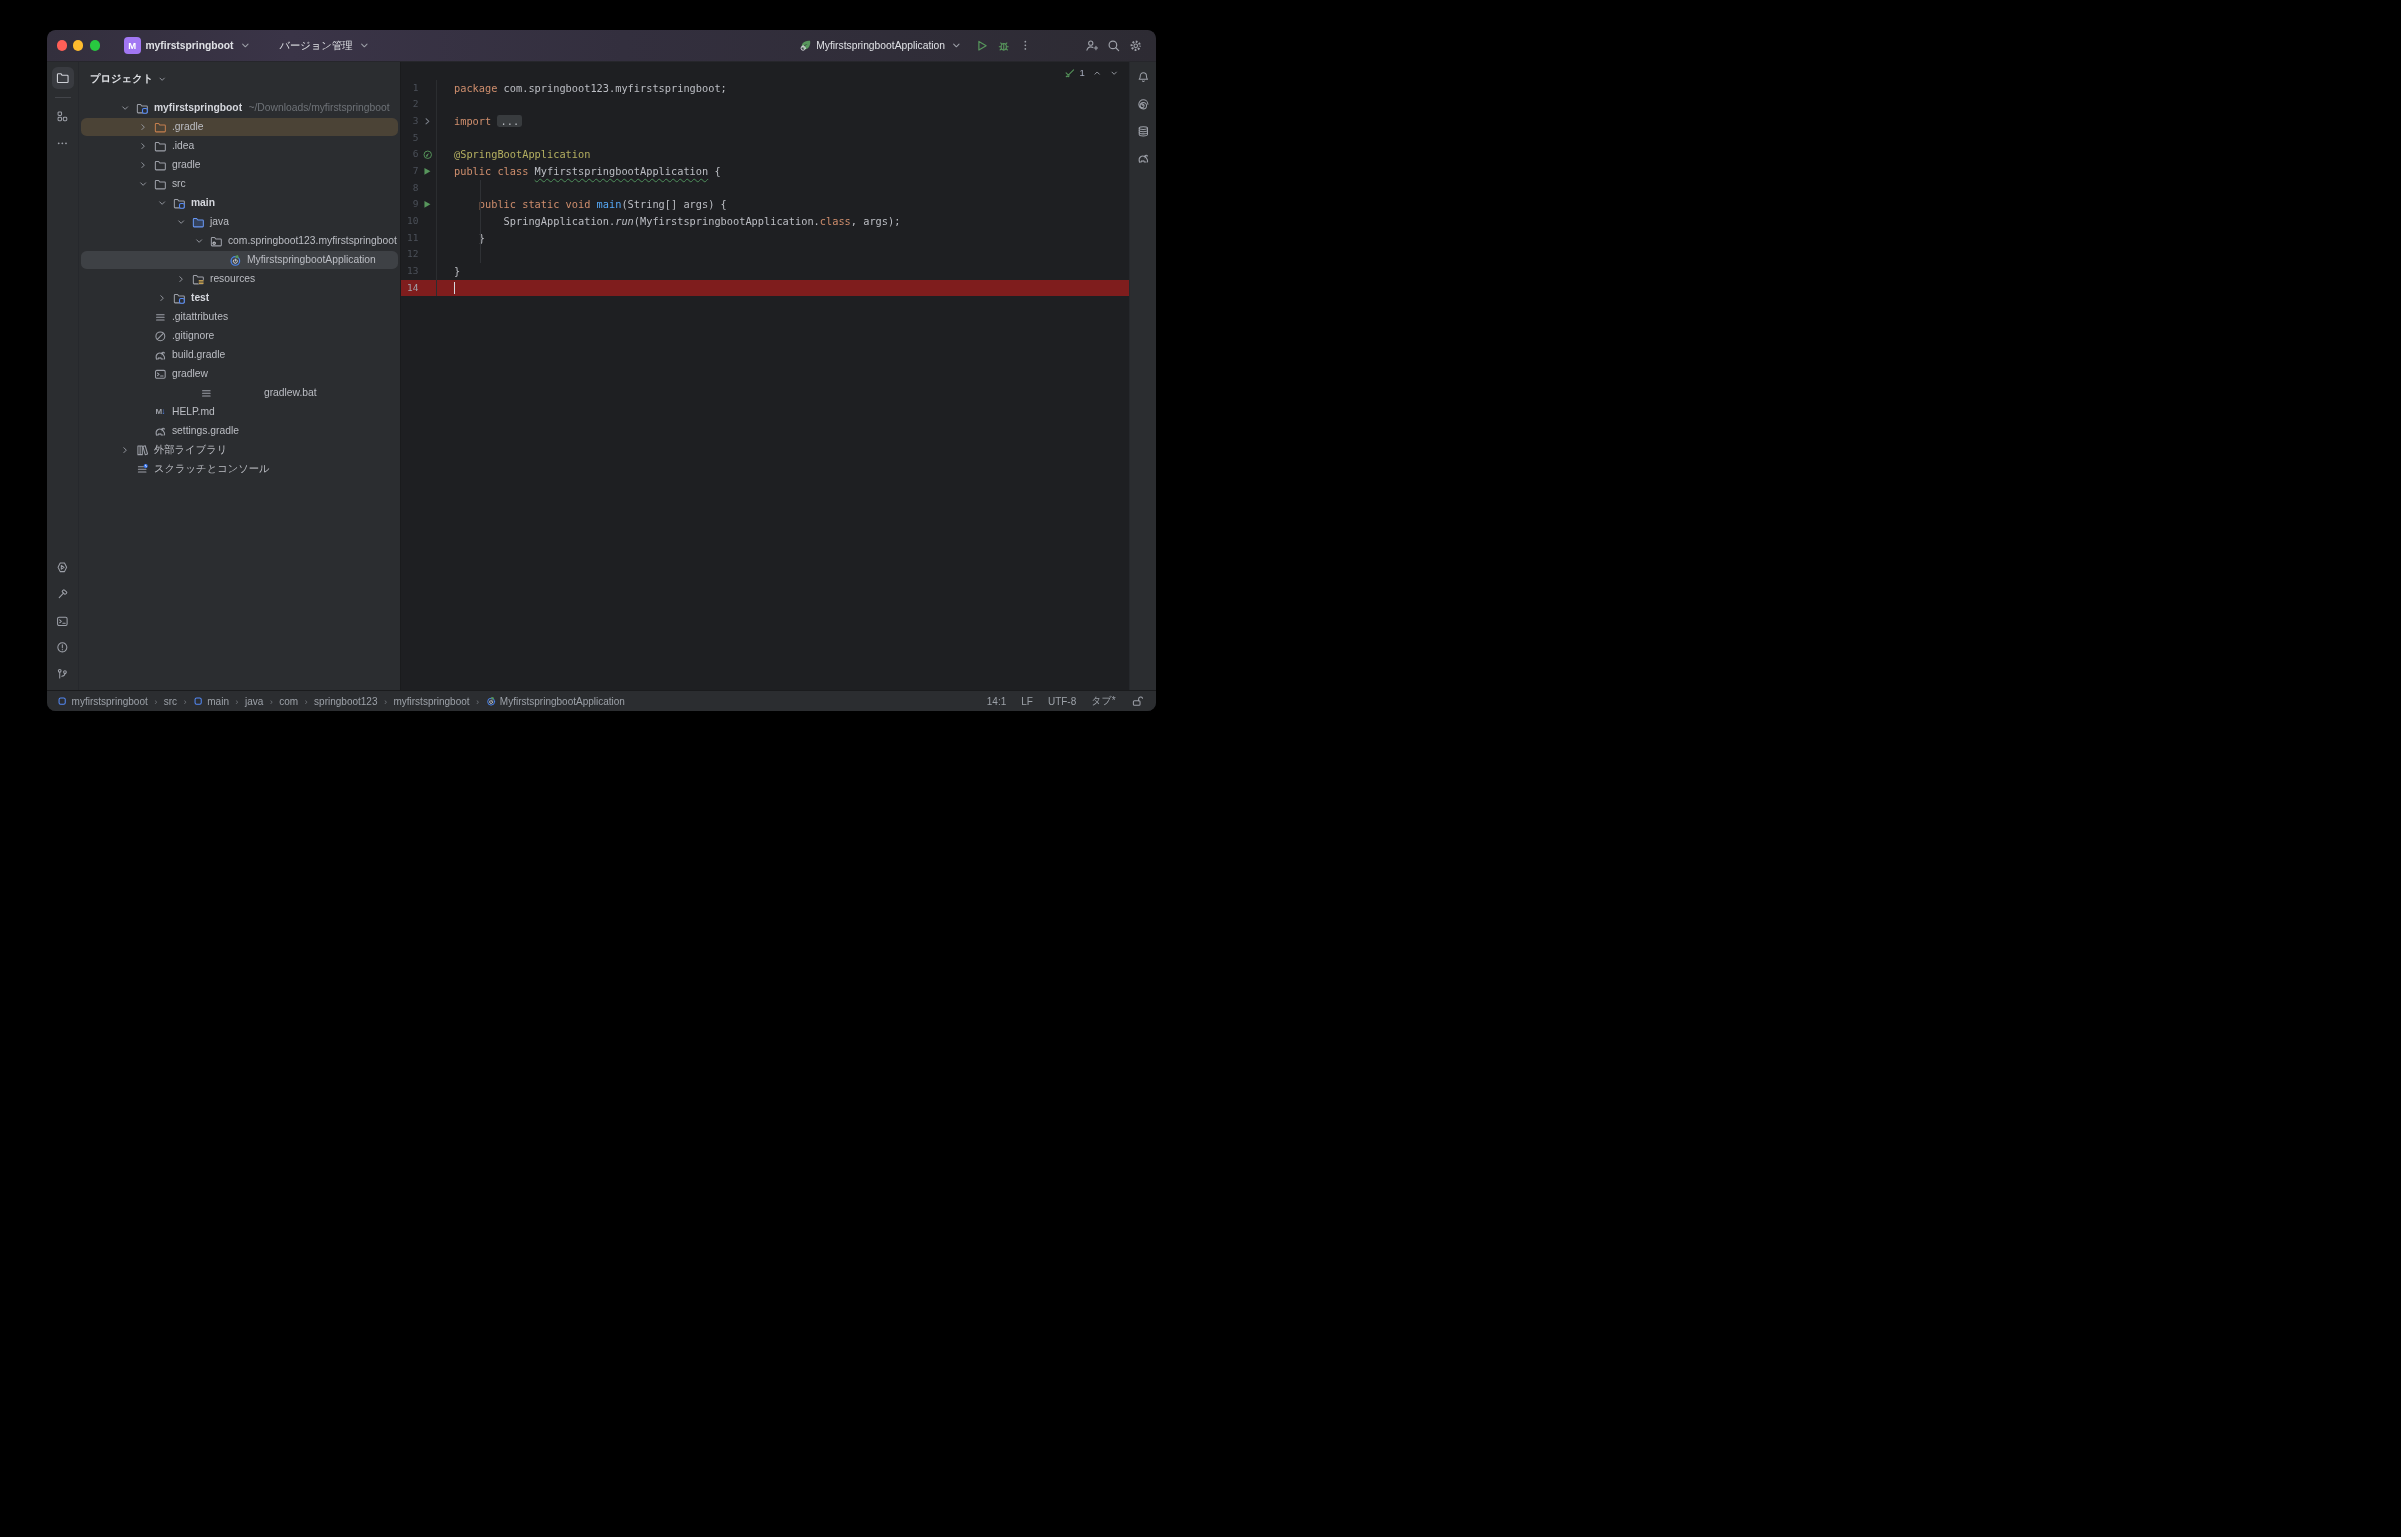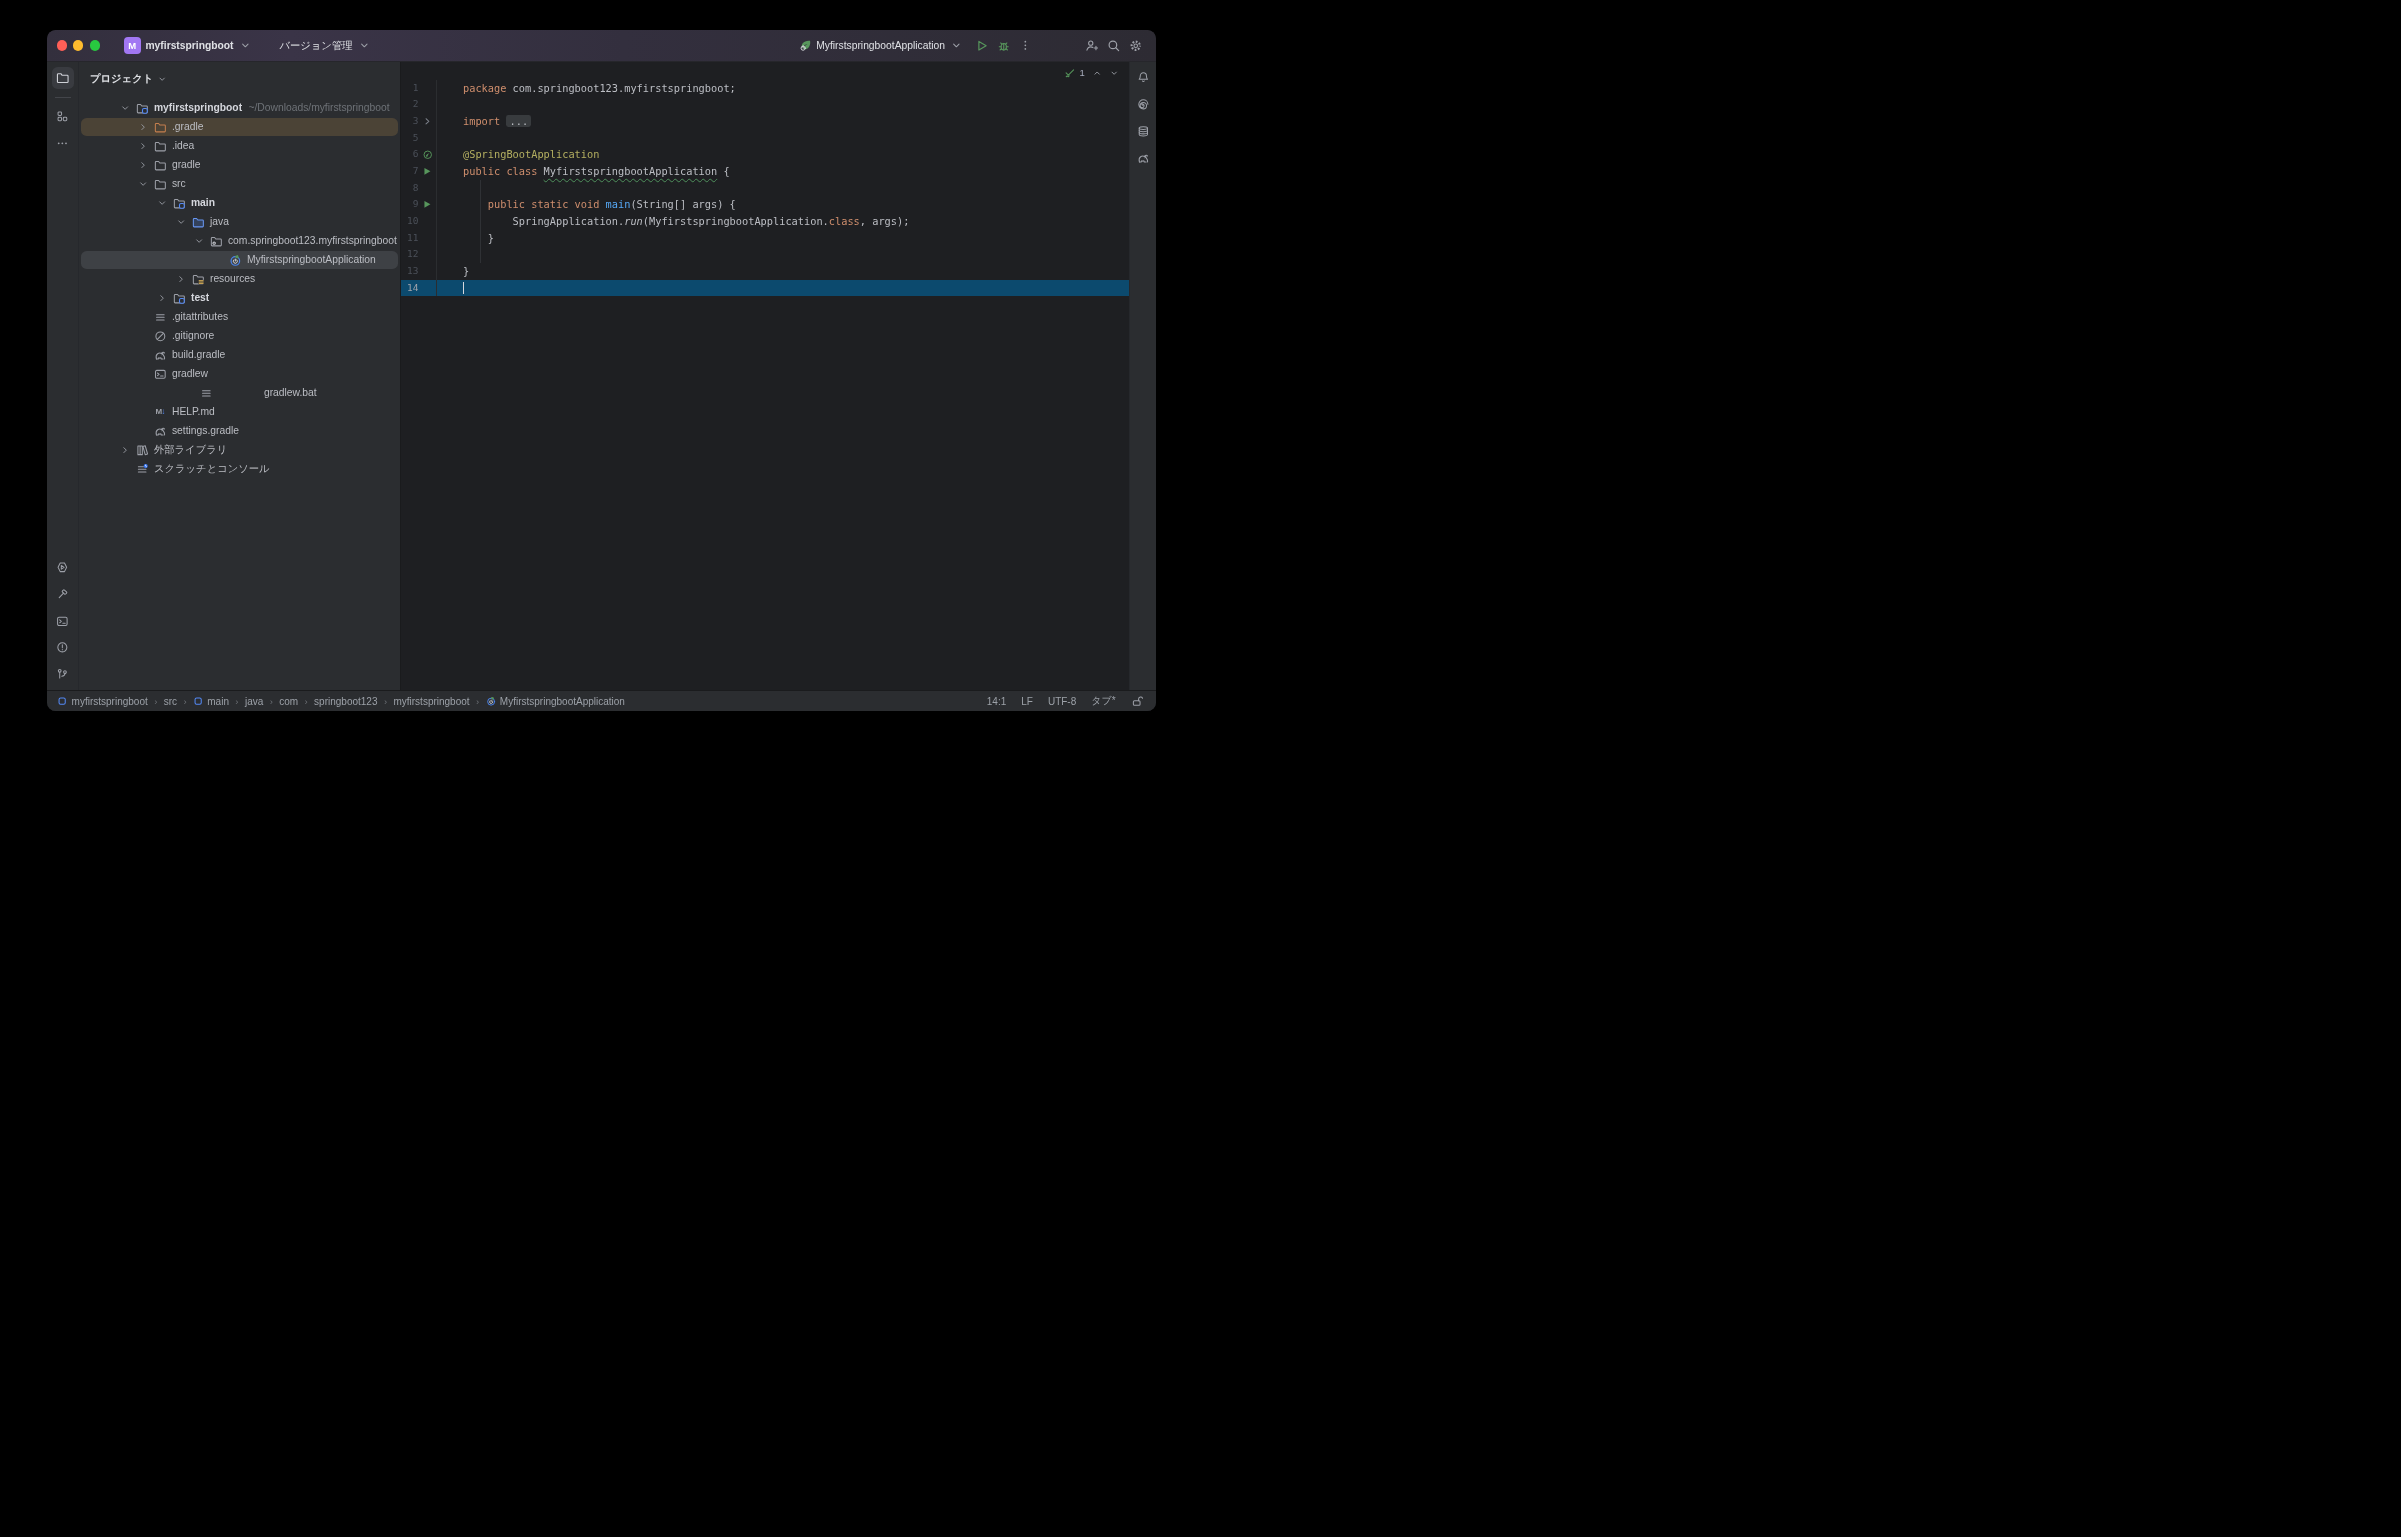"package" .codetxt { padding-left: 26px -> 17px }
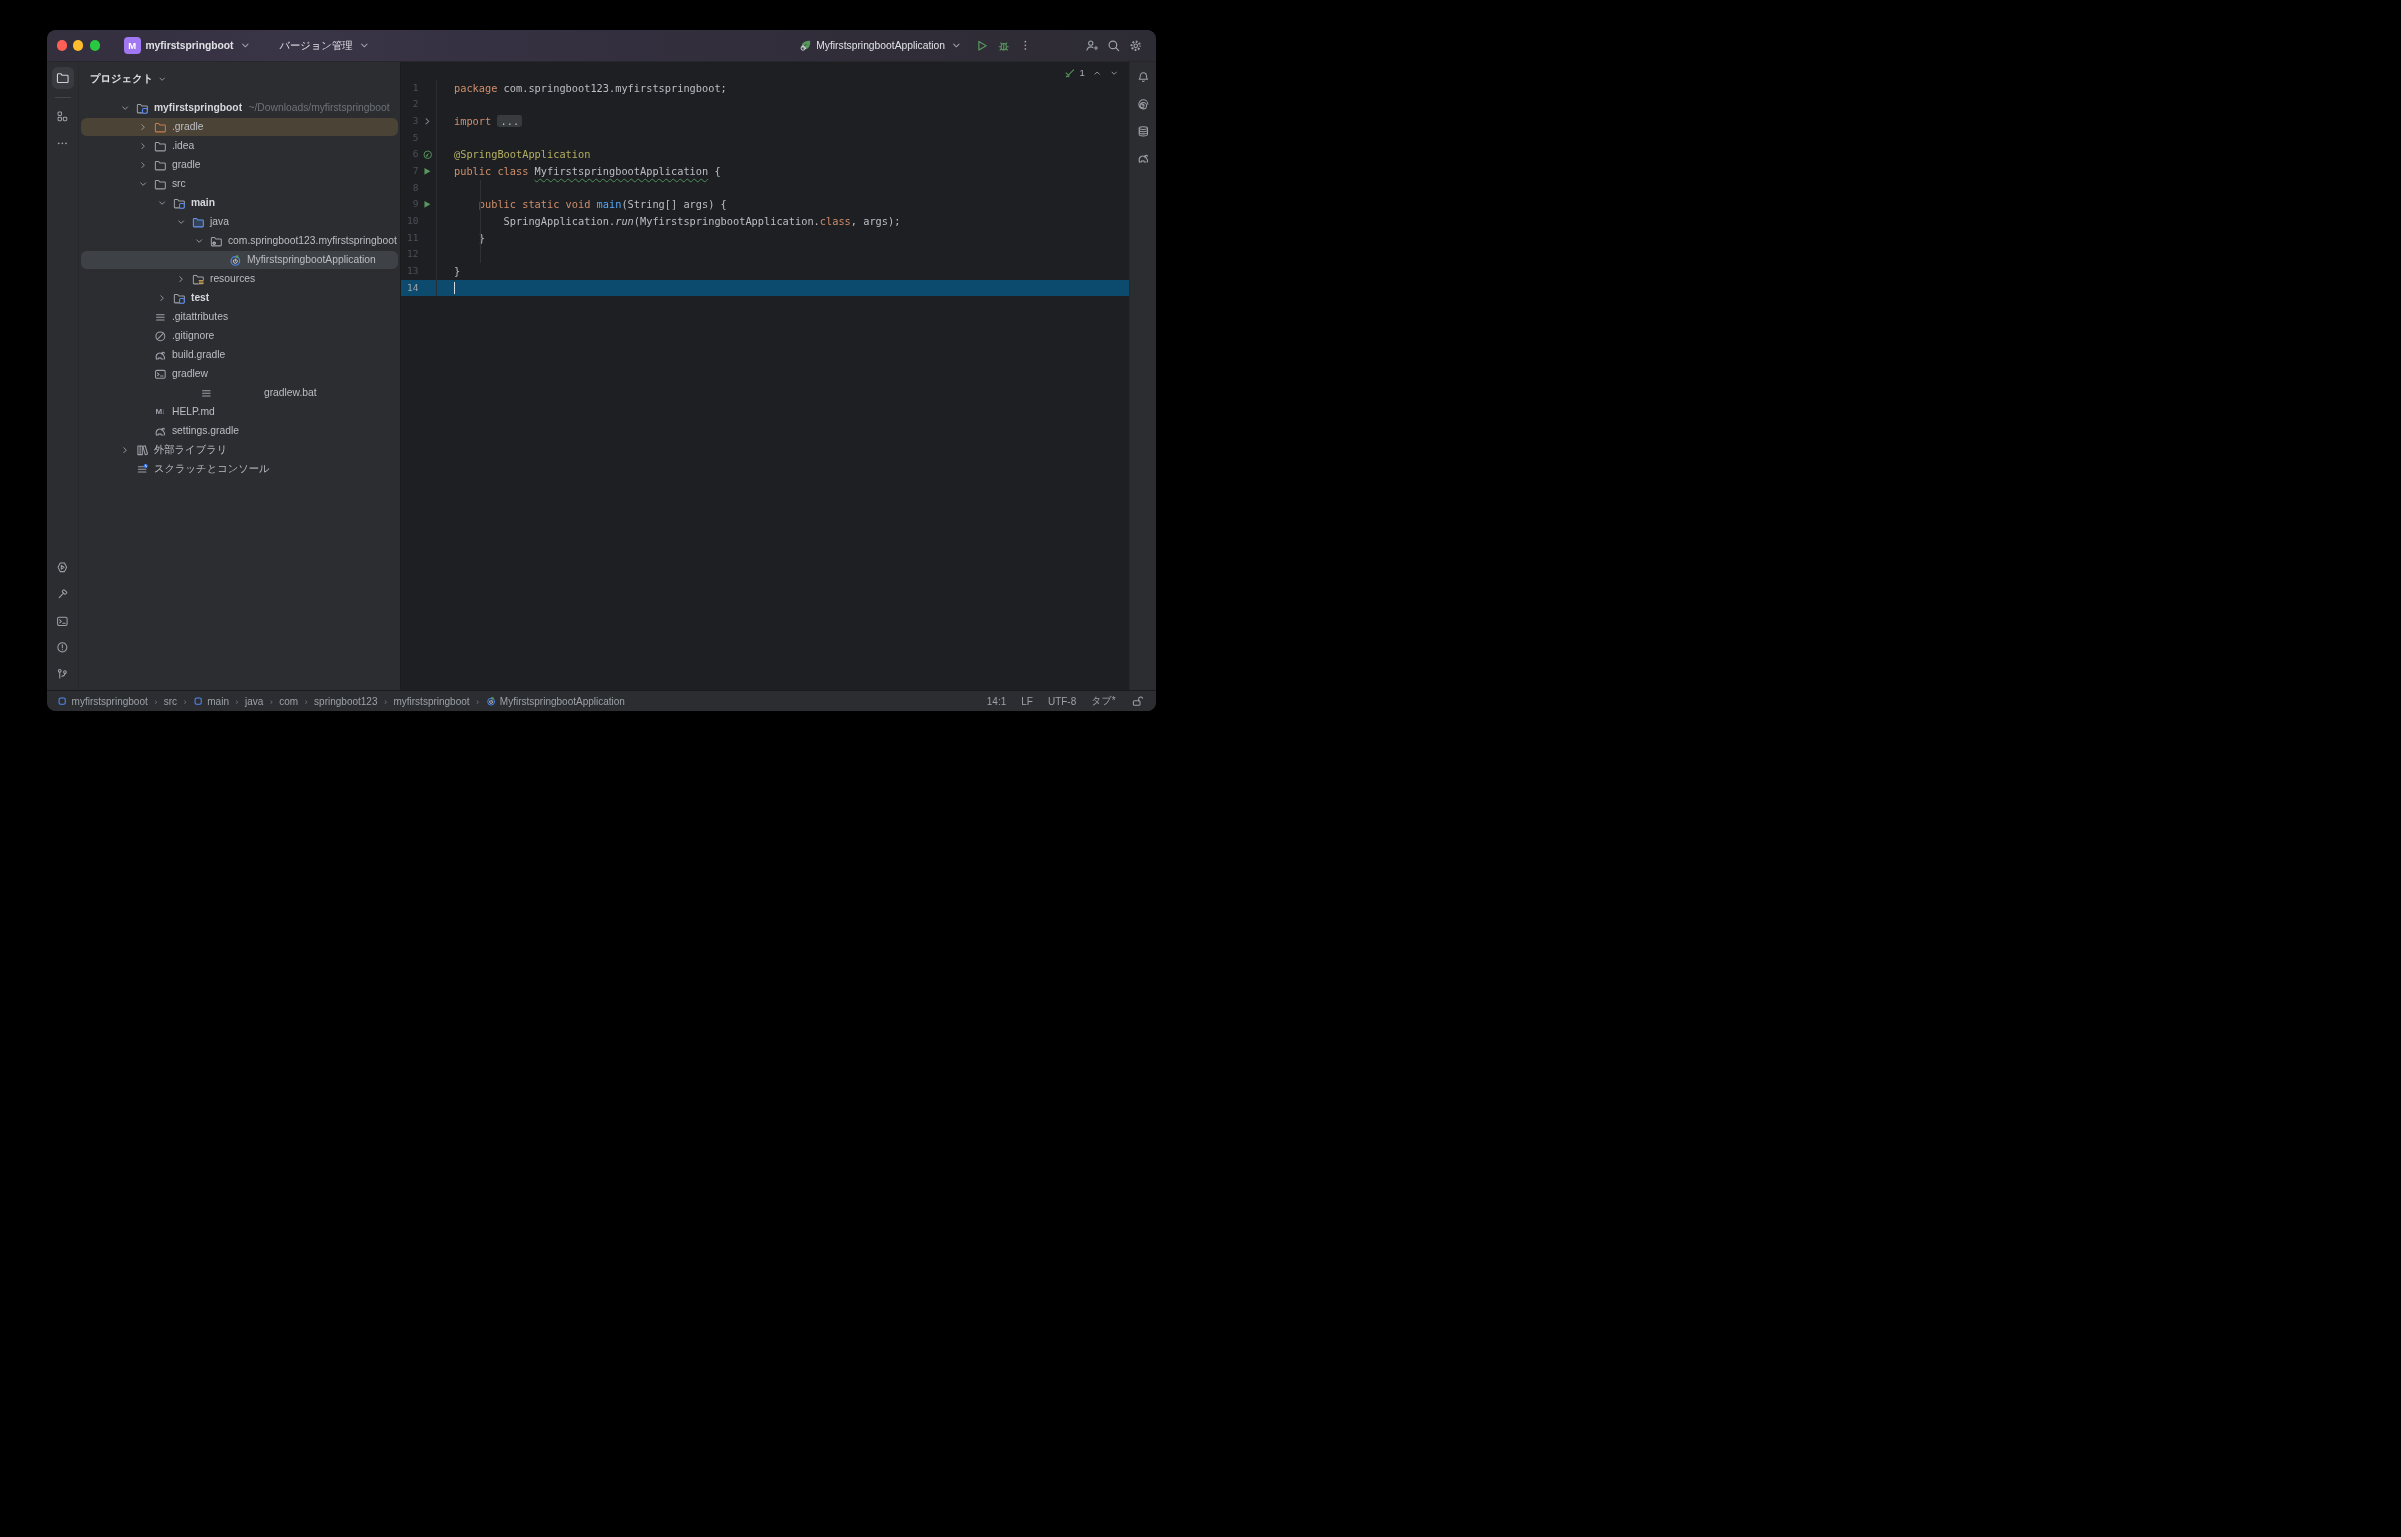"14" .line.cur { background: #0c4a6e -> #7f1d1d }
